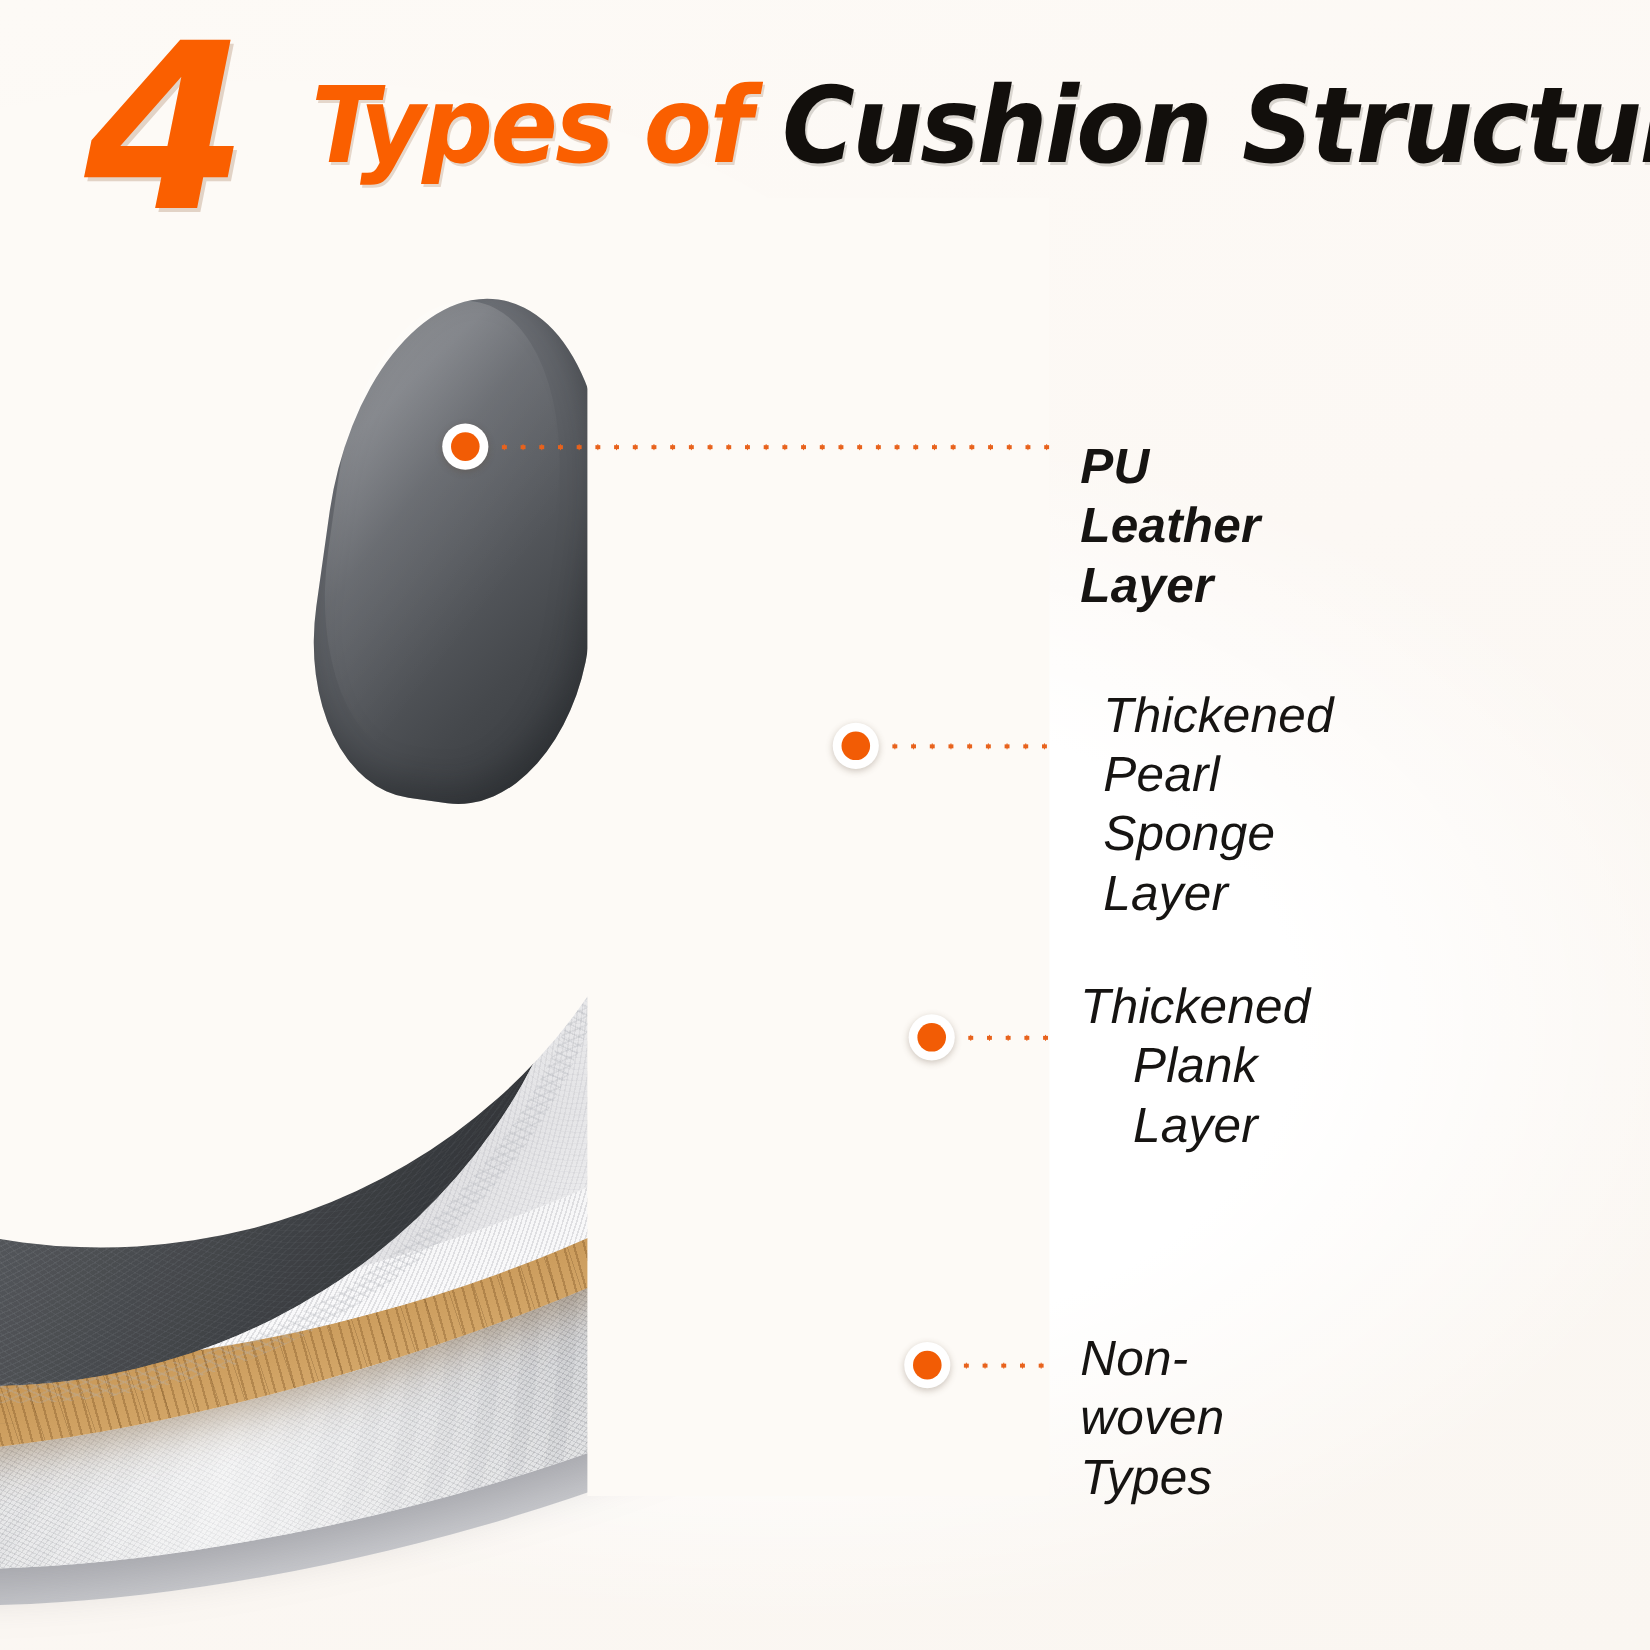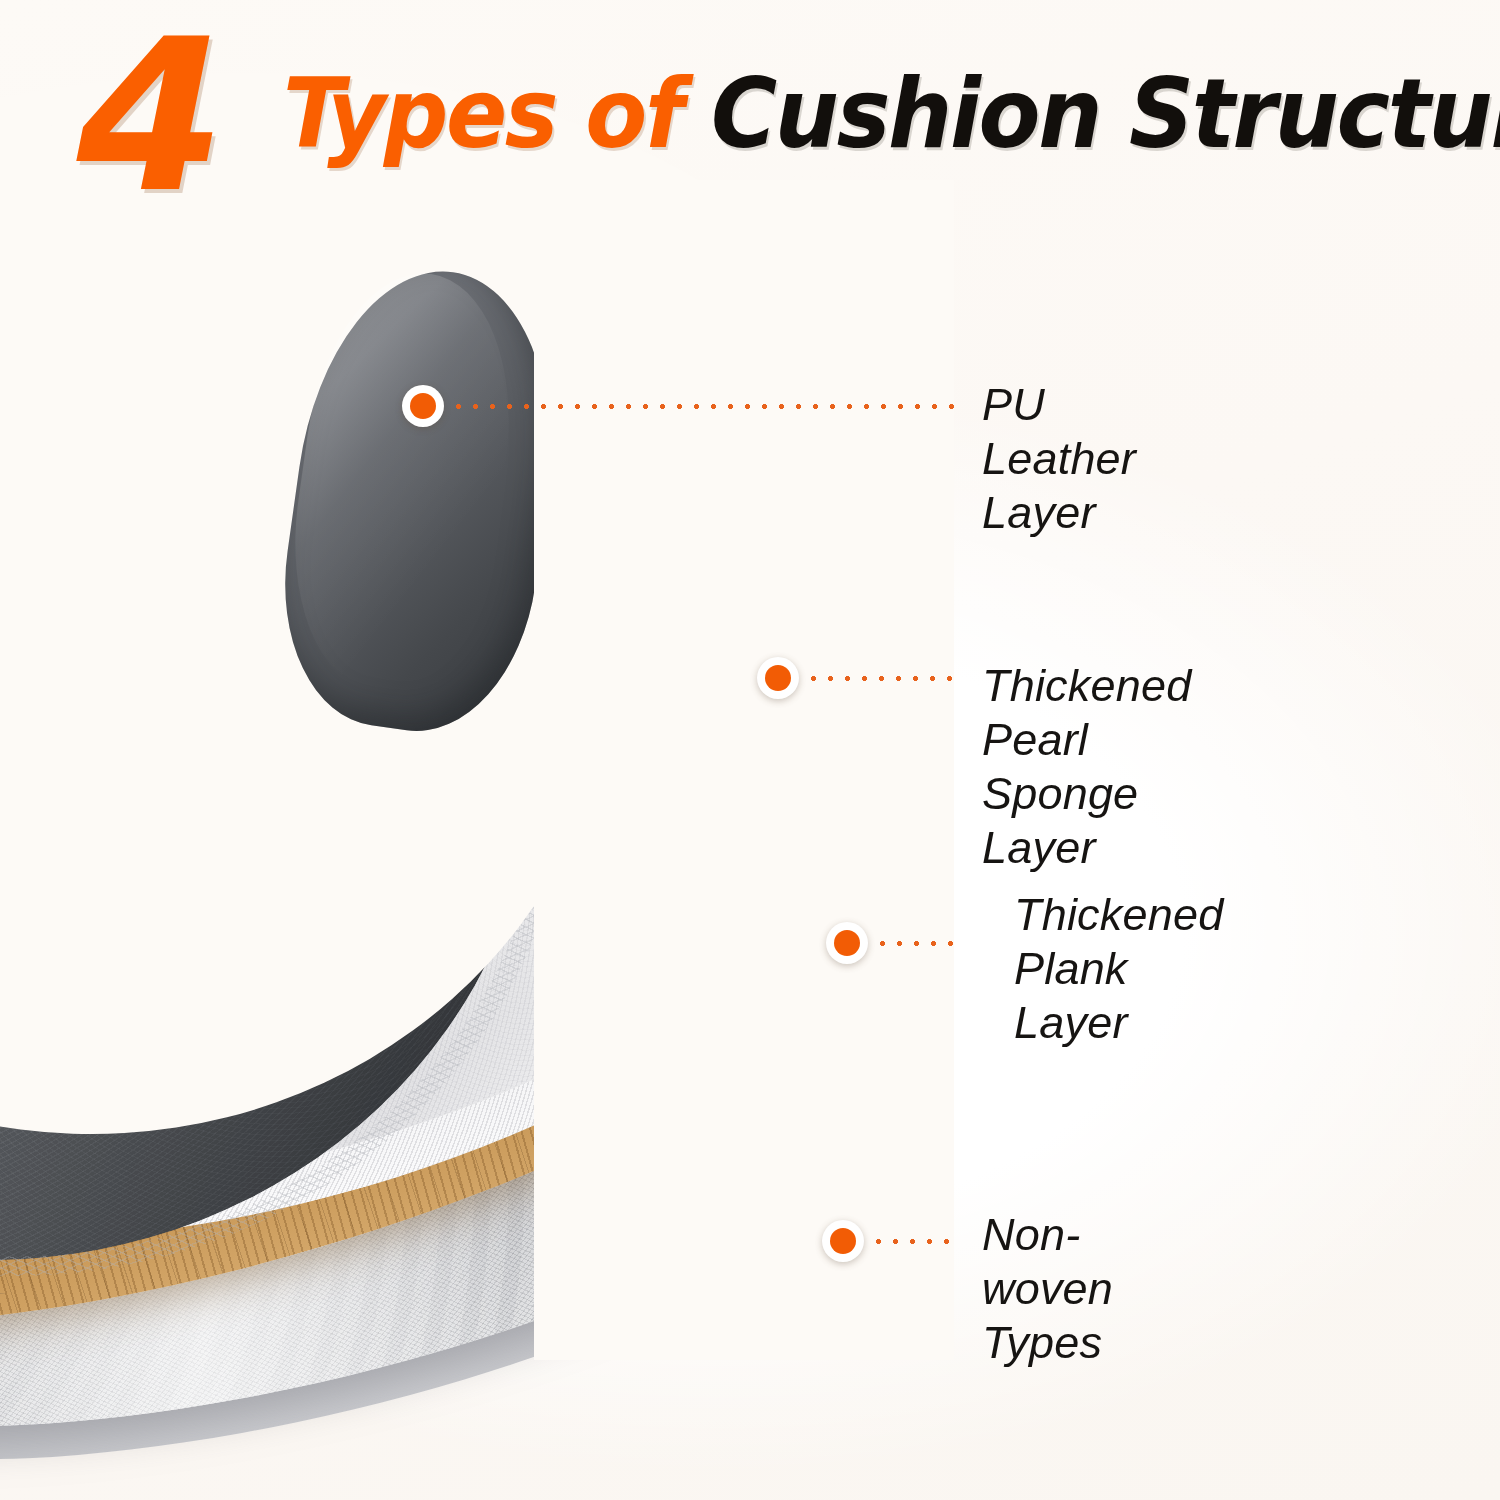"PU Leather Layer" div.lbl { font-weight: none -> bold; top: 378px -> 397px }
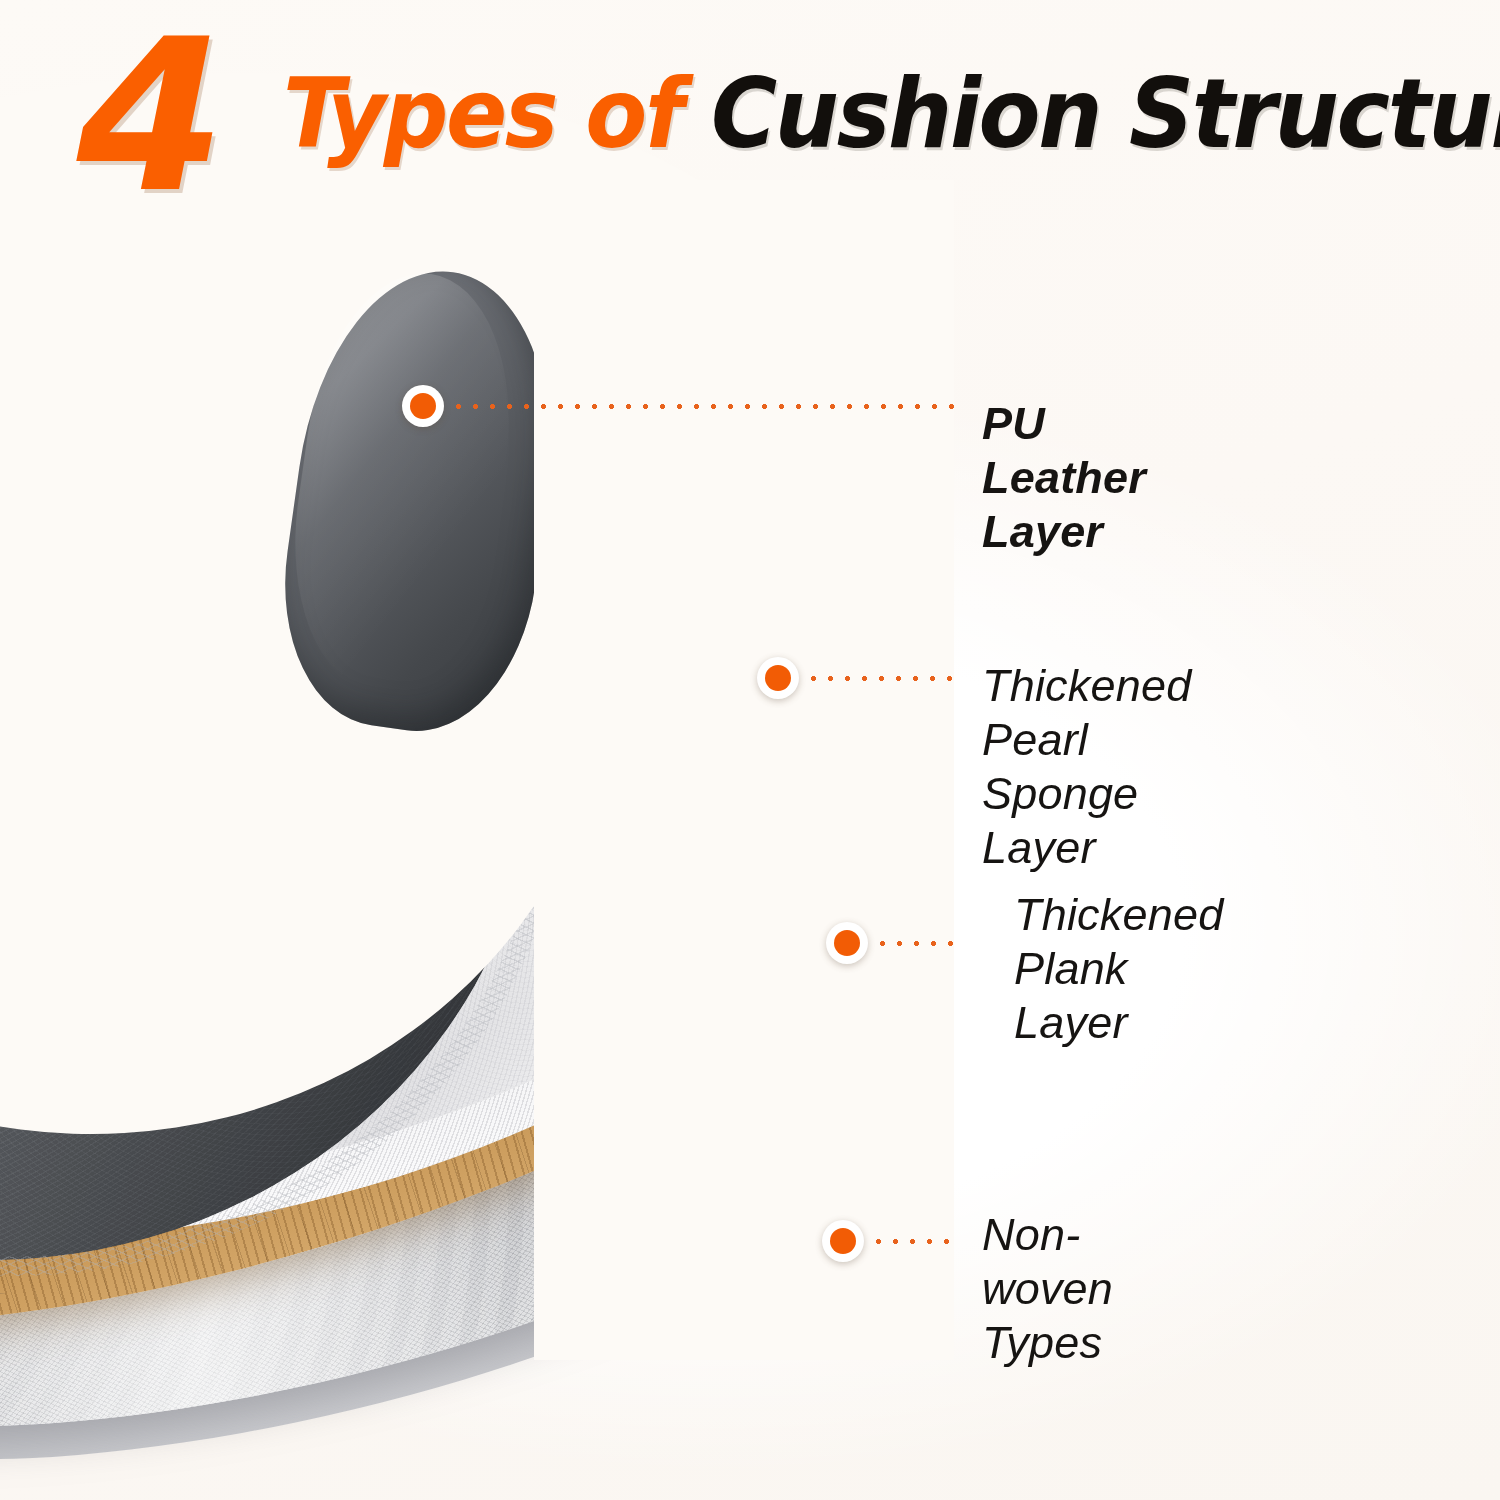"Thickened Pearl" div.lbl { left: 982px -> 1003px; margin-top: 36px -> none }
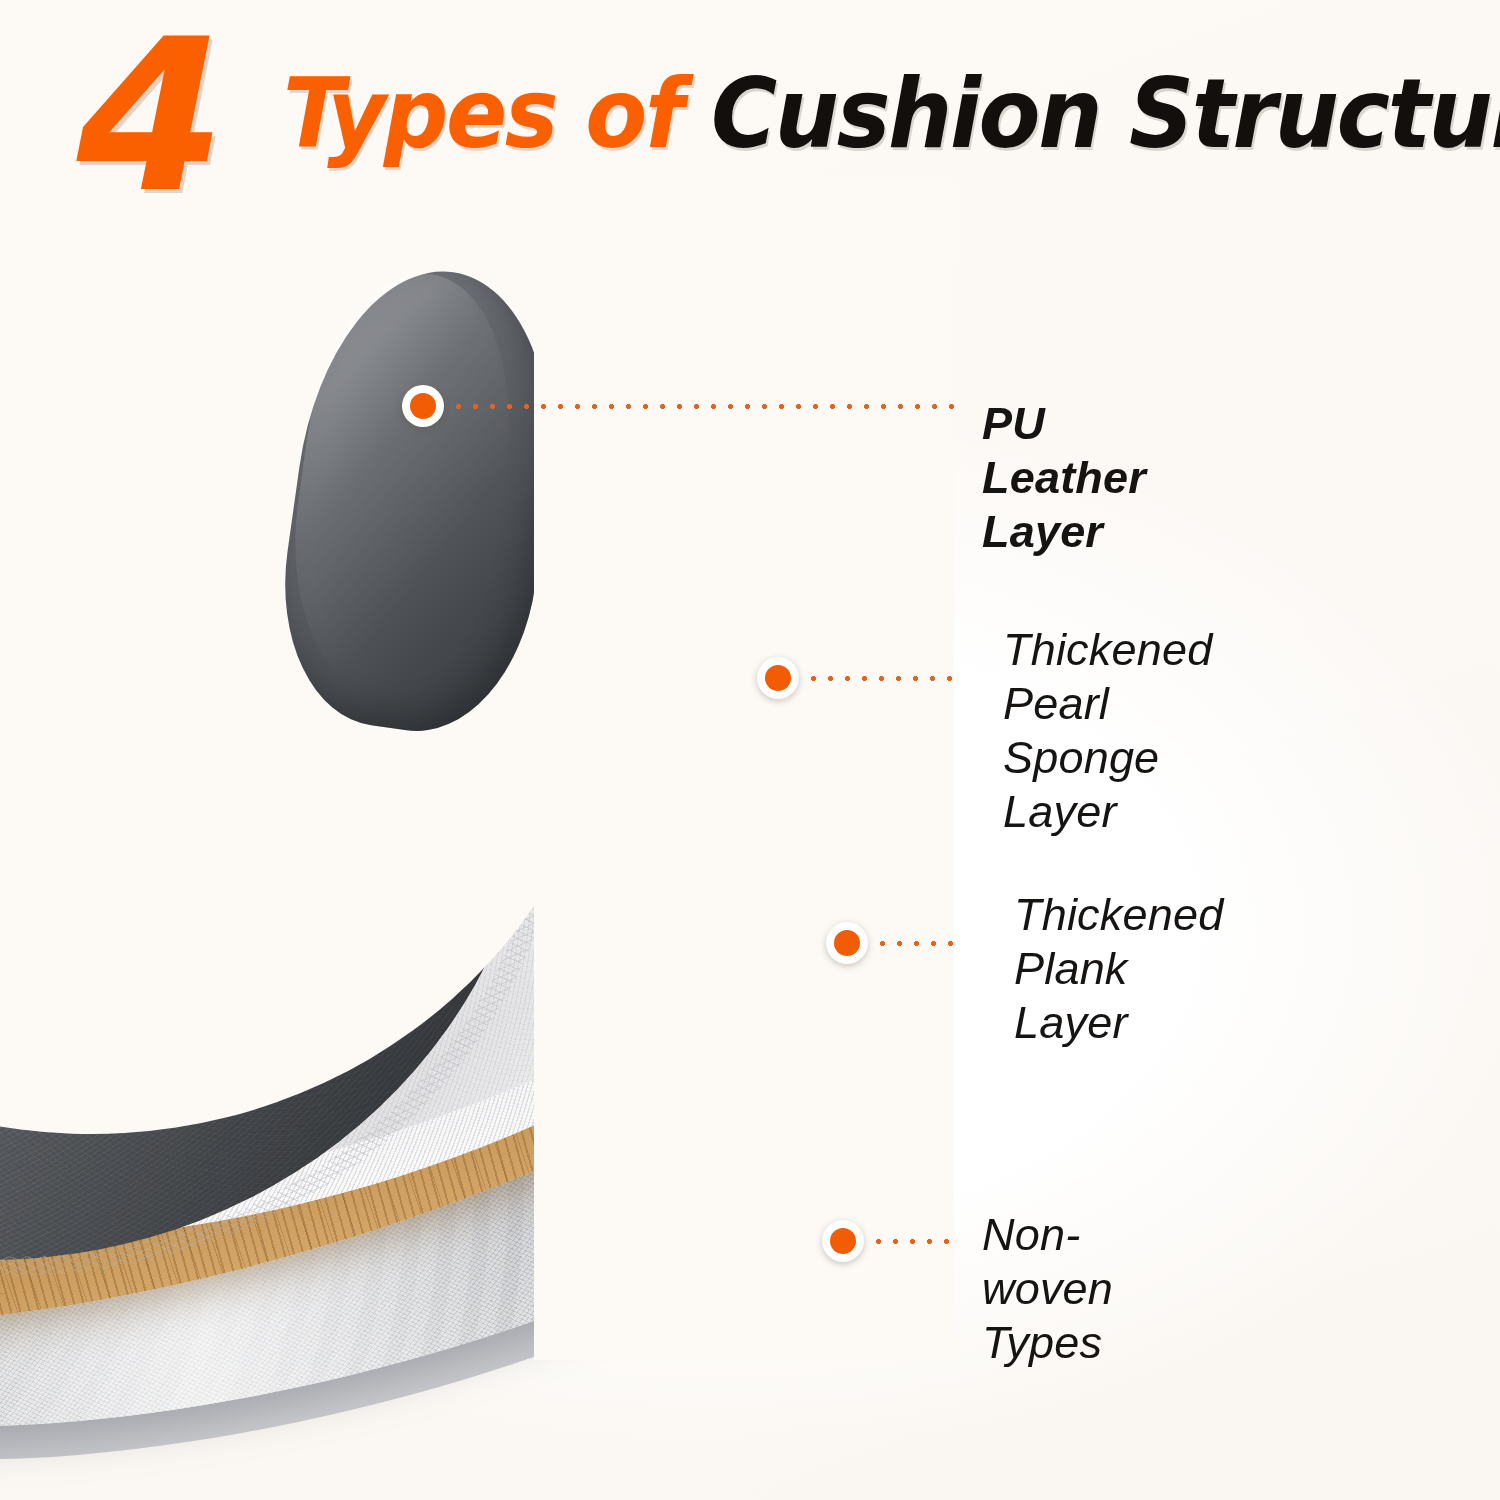"Thickened" div.lbl { left: 1014px -> 982px; text-align: none -> center }
